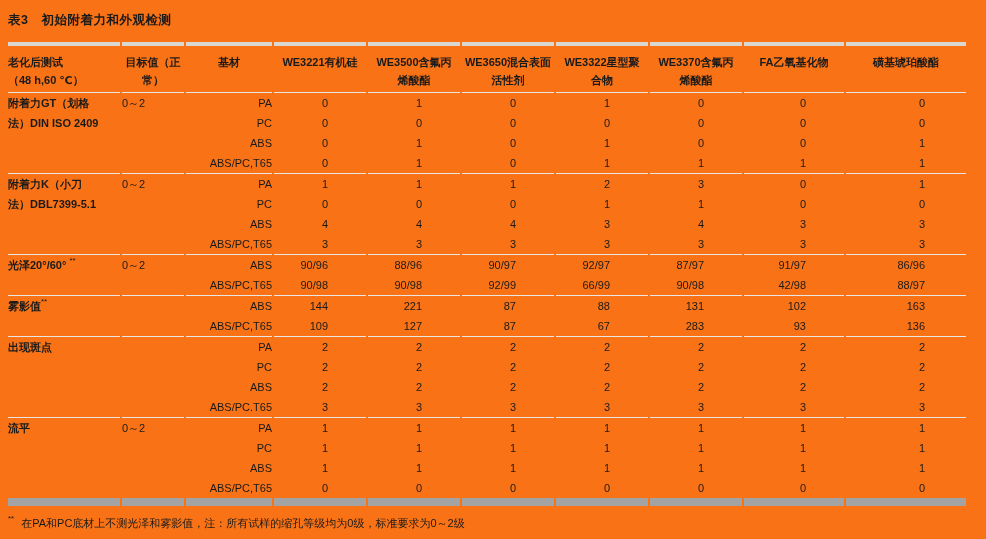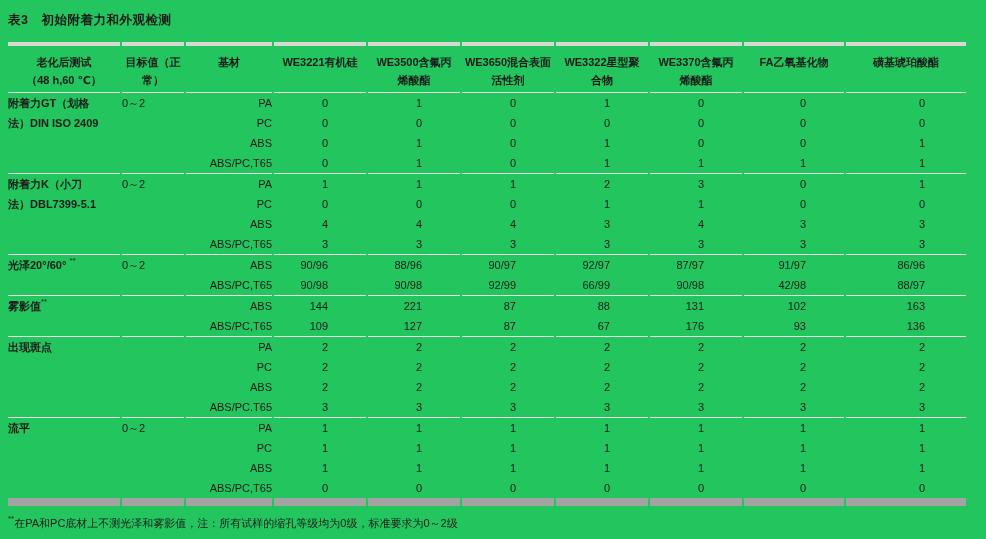"表3 初始附着力和外观检测" .page { background: #22c55e -> #f97316 }
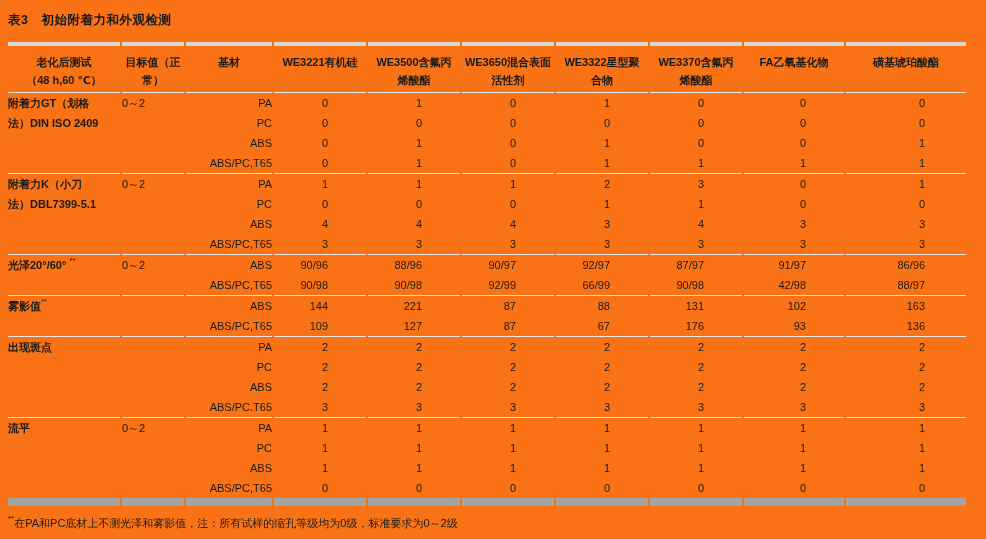"老化后测试" th.col0 { text-align: center -> left }
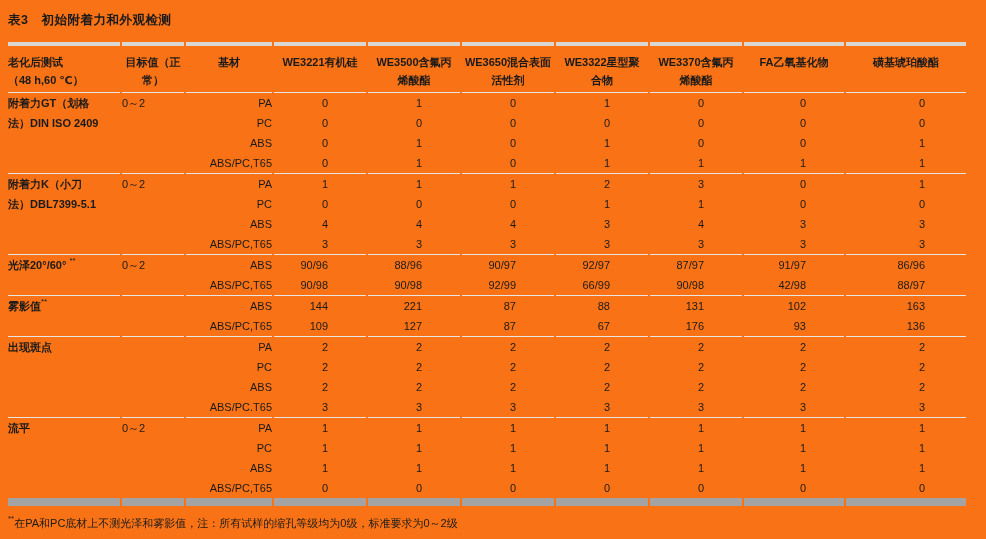"176" td.c-val { text: 176 -> 283 }
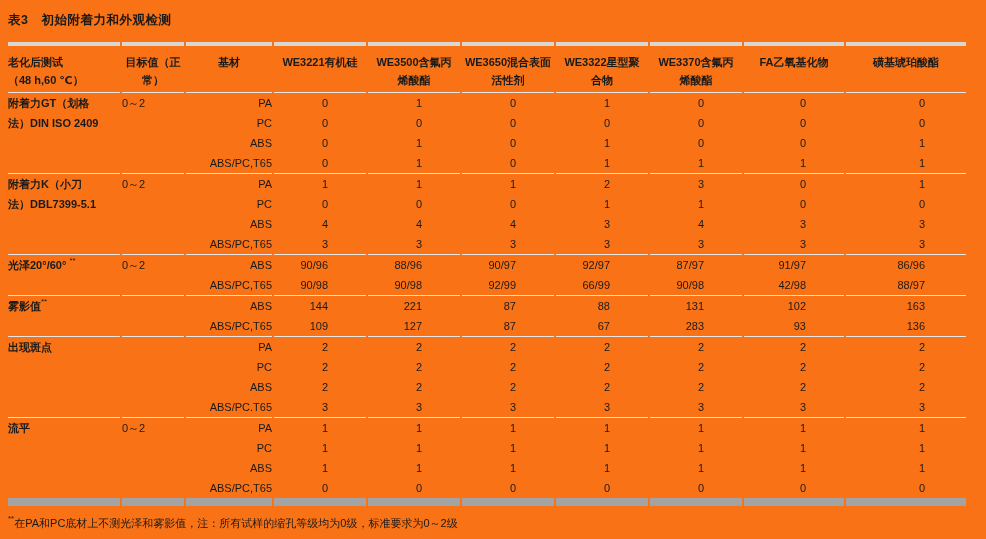"在PA和PC底材上不测光泽和雾影值，注：所有试样的缩孔等级均为0级，标准要求为0" .footnote .fn-text { margin-left: 0 -> 7px }
